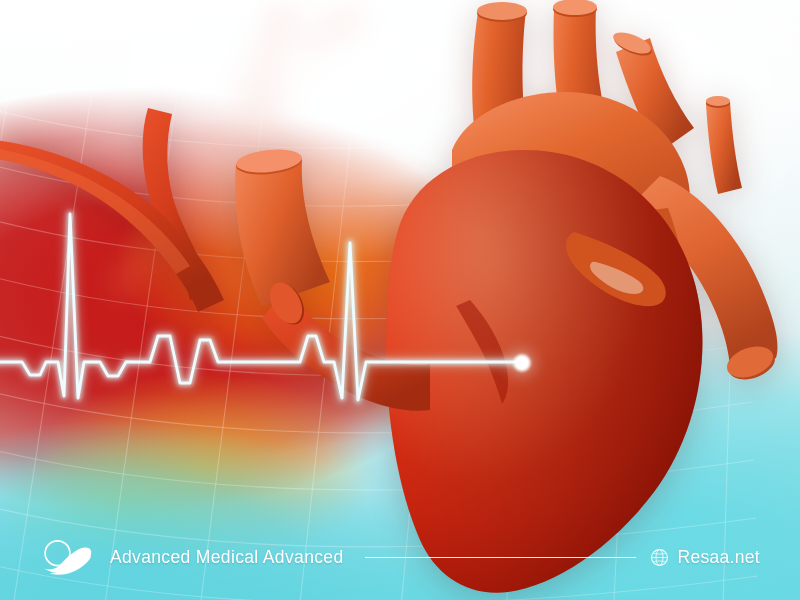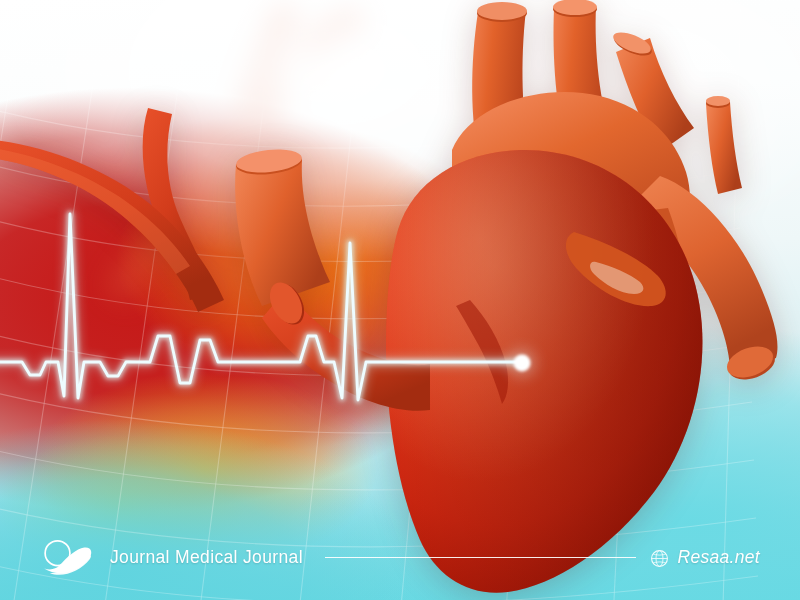"Journal Medical Journal" div { text: Journal Medical Journal -> Advanced Medical Advanced }
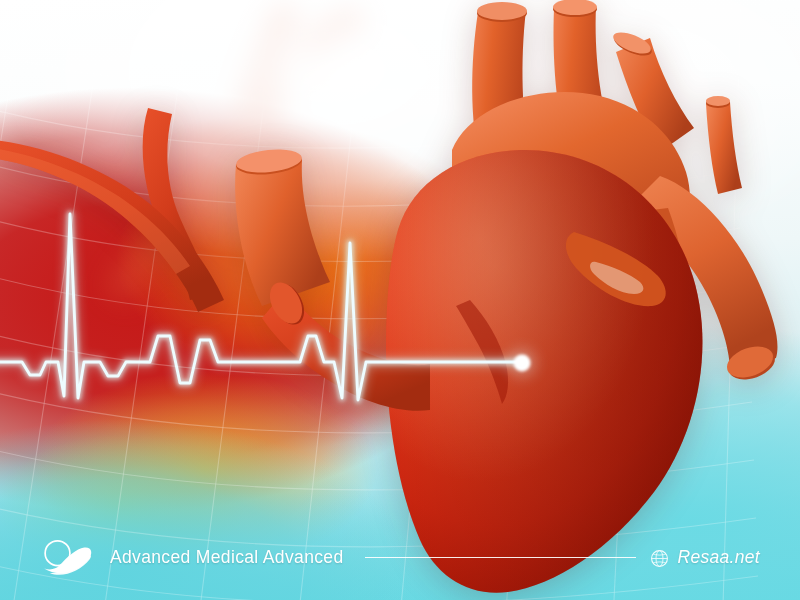"Resaa.net" #site-credit { align-items: flex-end -> center; font-style: italic -> none }
